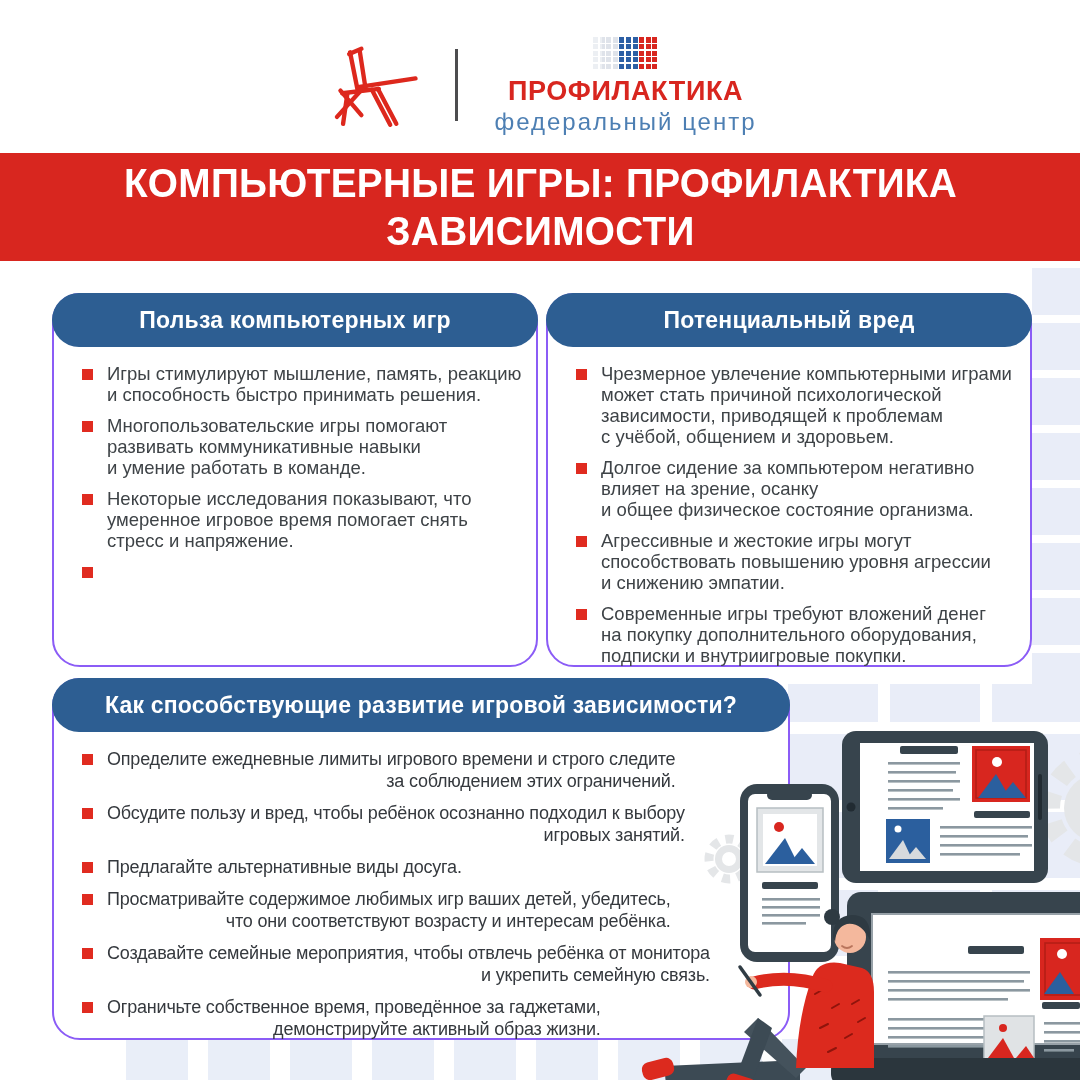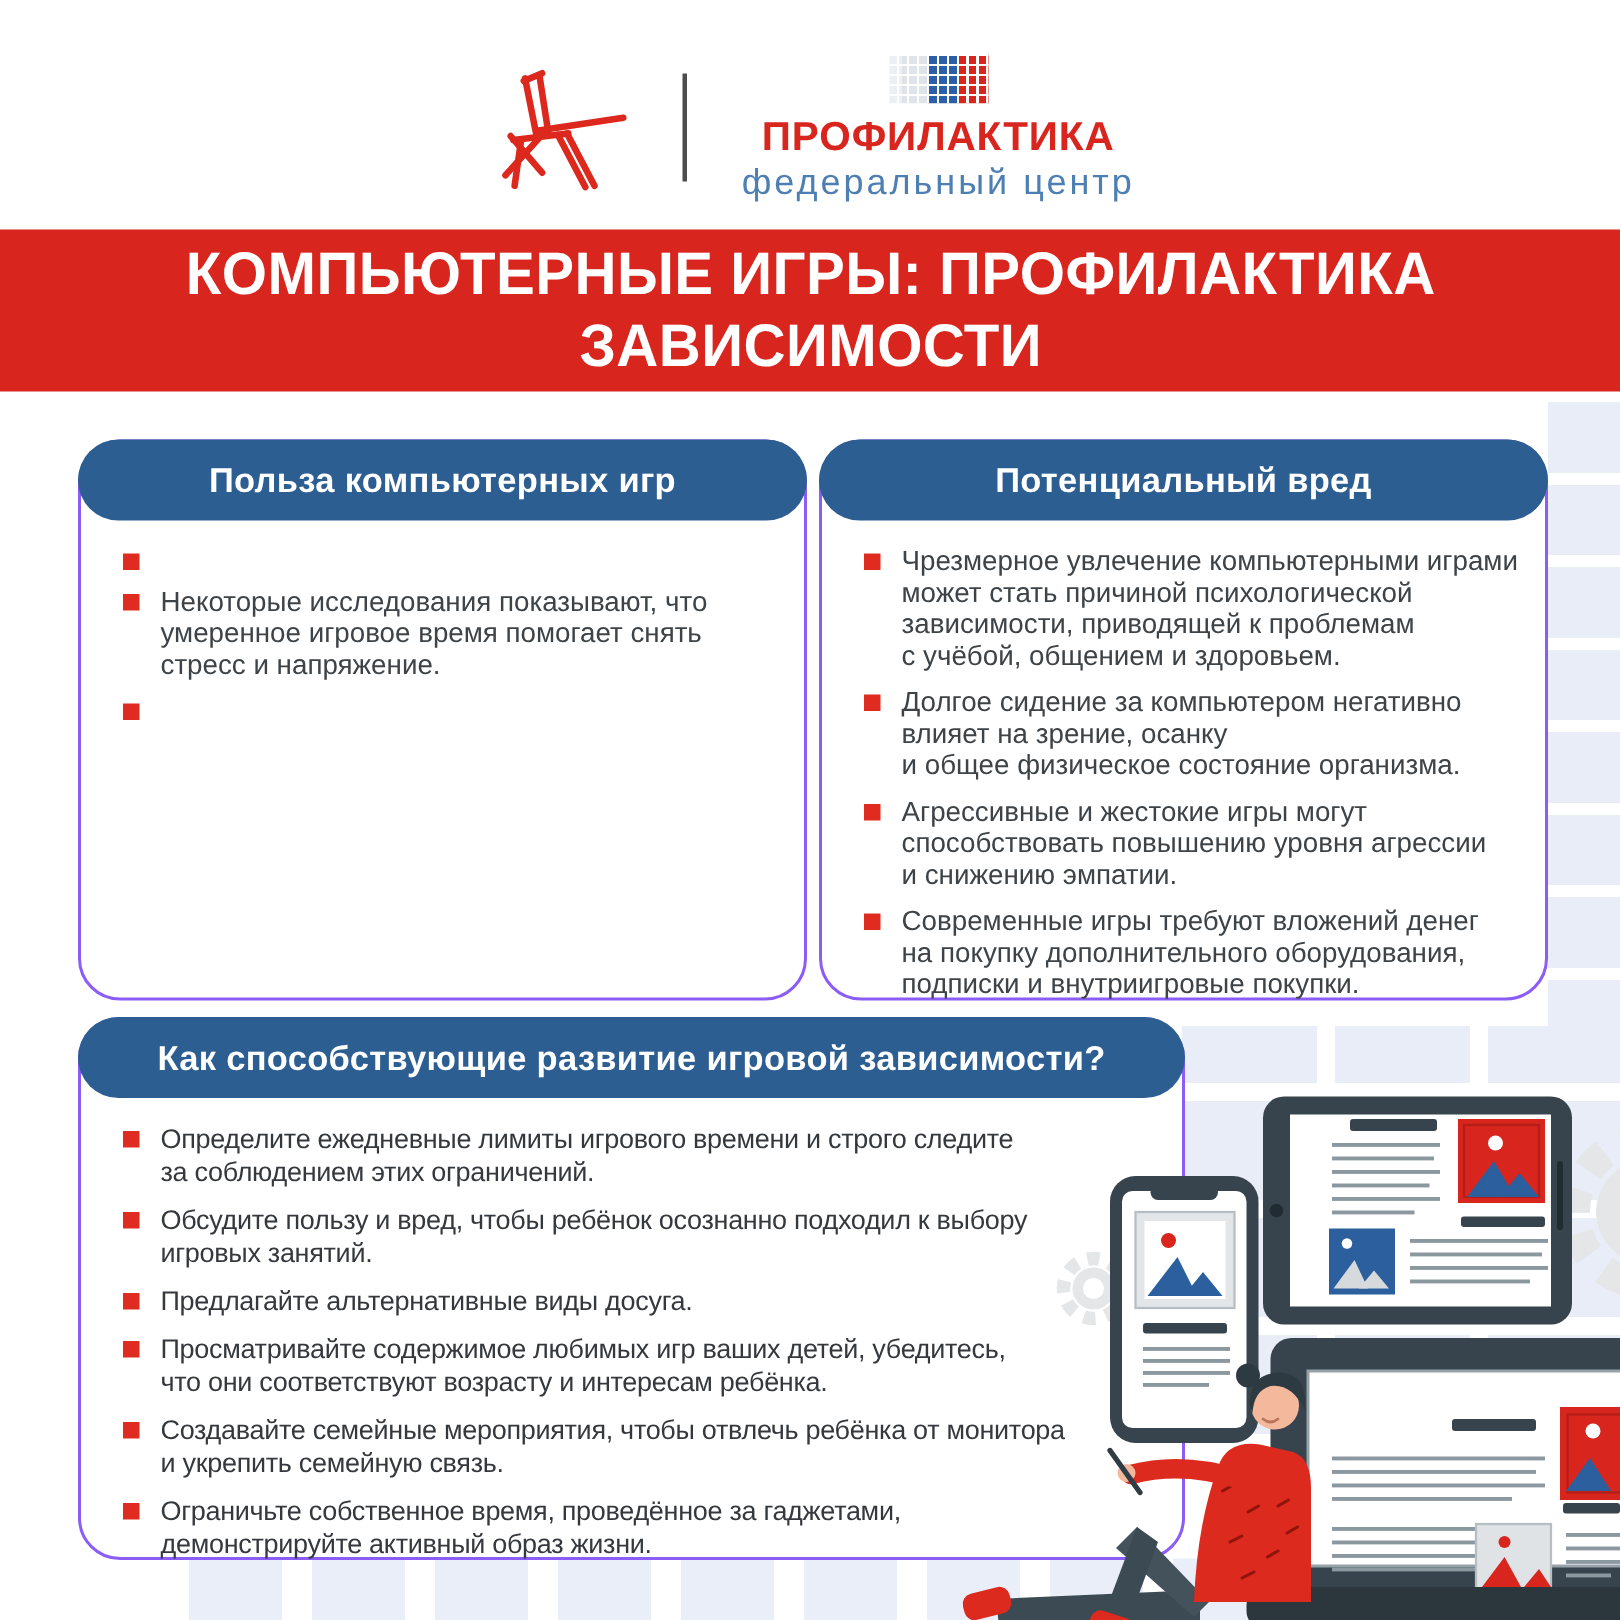"Игры стимулируют мышление, память," div.item { html: none -> <div> <span></span> <span>Игры стимулируют мышление, память, реакцию и способность быстро принимать решения.</span> </div> }
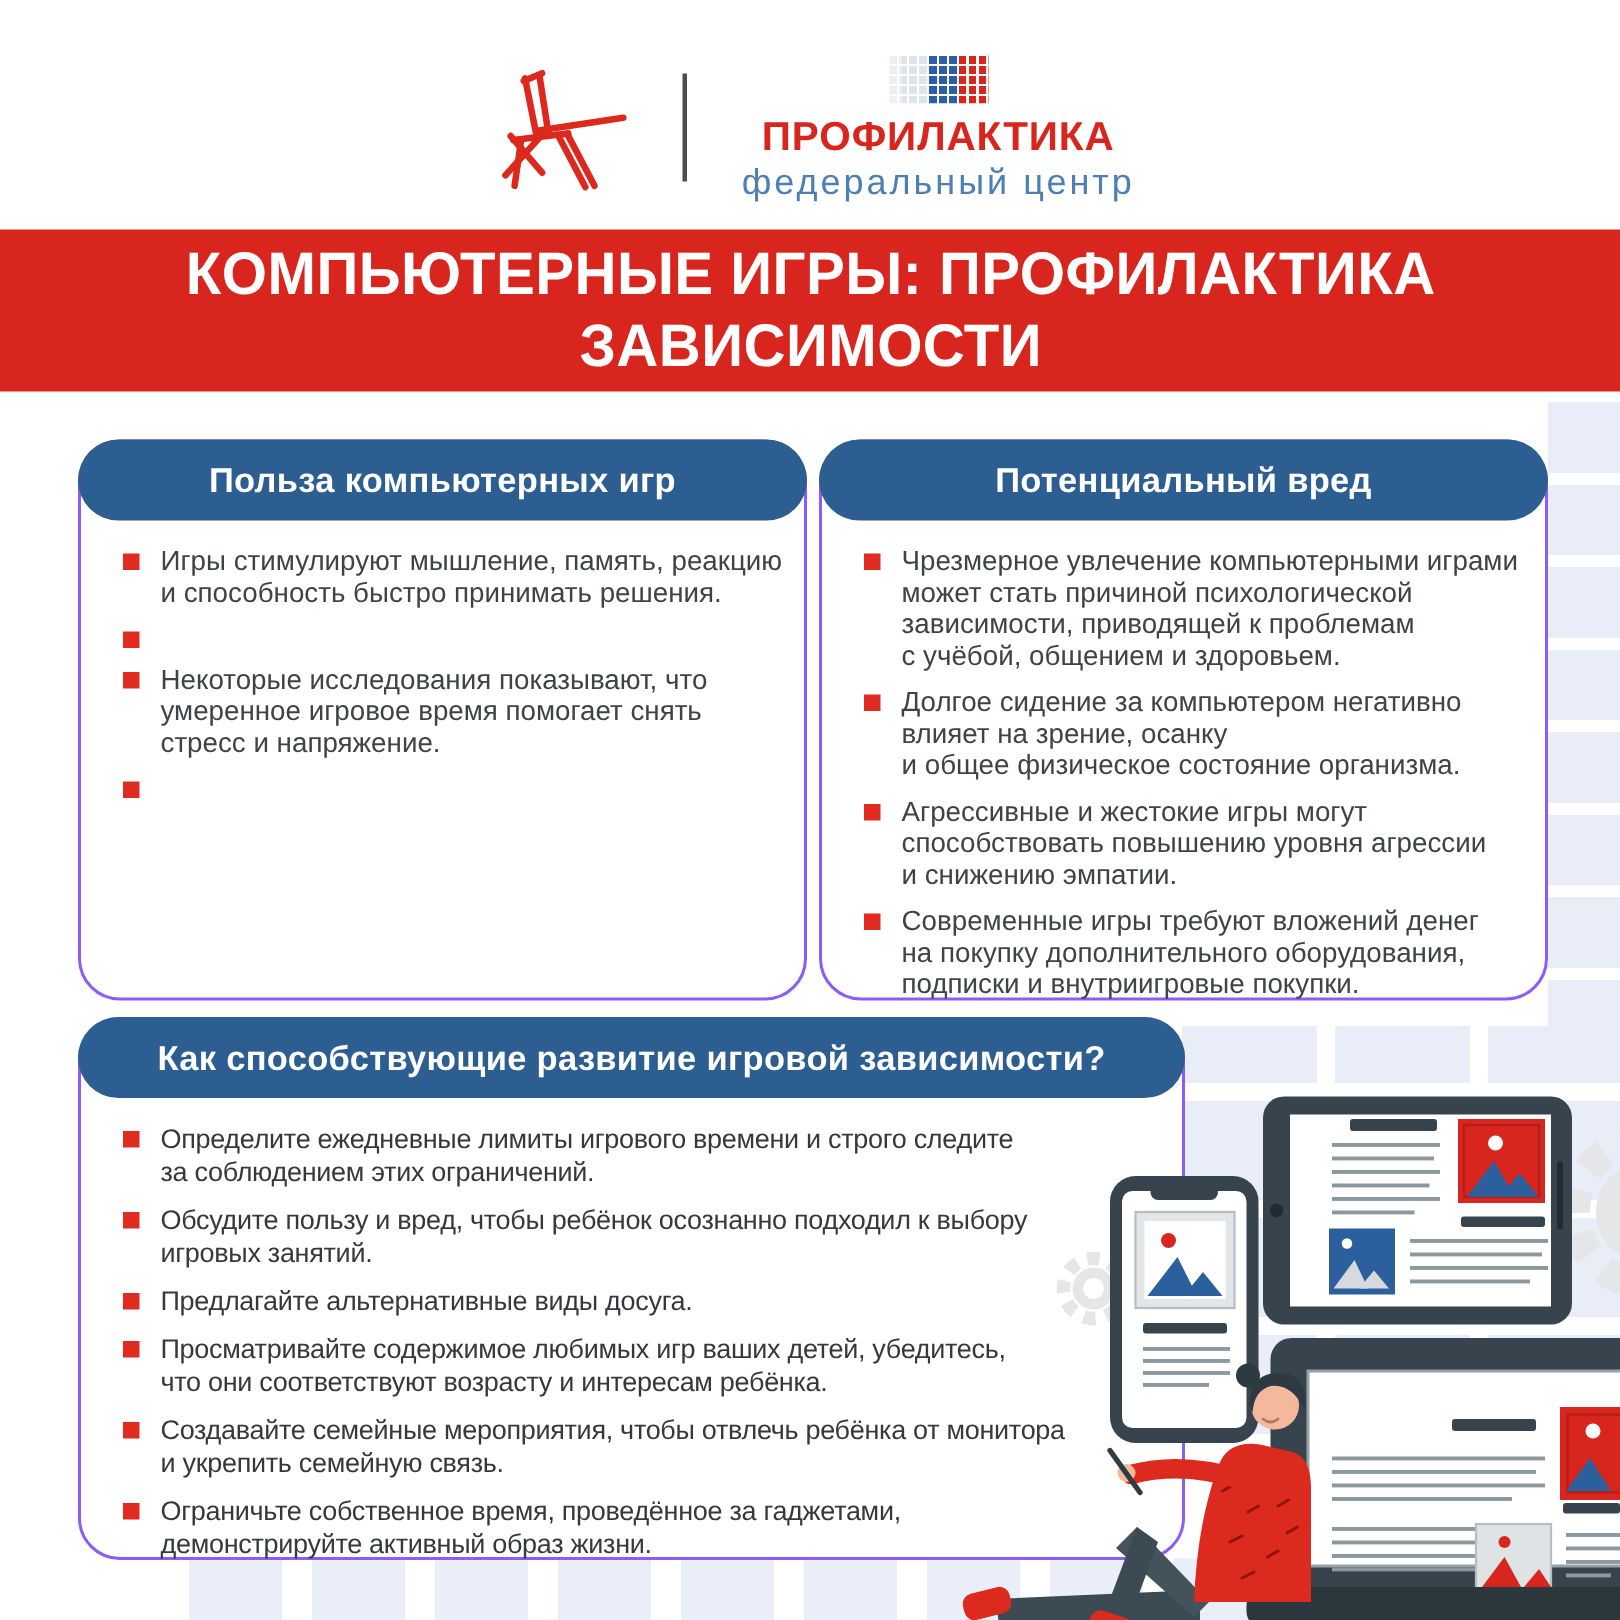"Многопользовательские игры помогают" span.txt { html: none -> <span>Многопользовательские игры помогают развивать коммуникативные навыки и умение работать в команде.</span> }
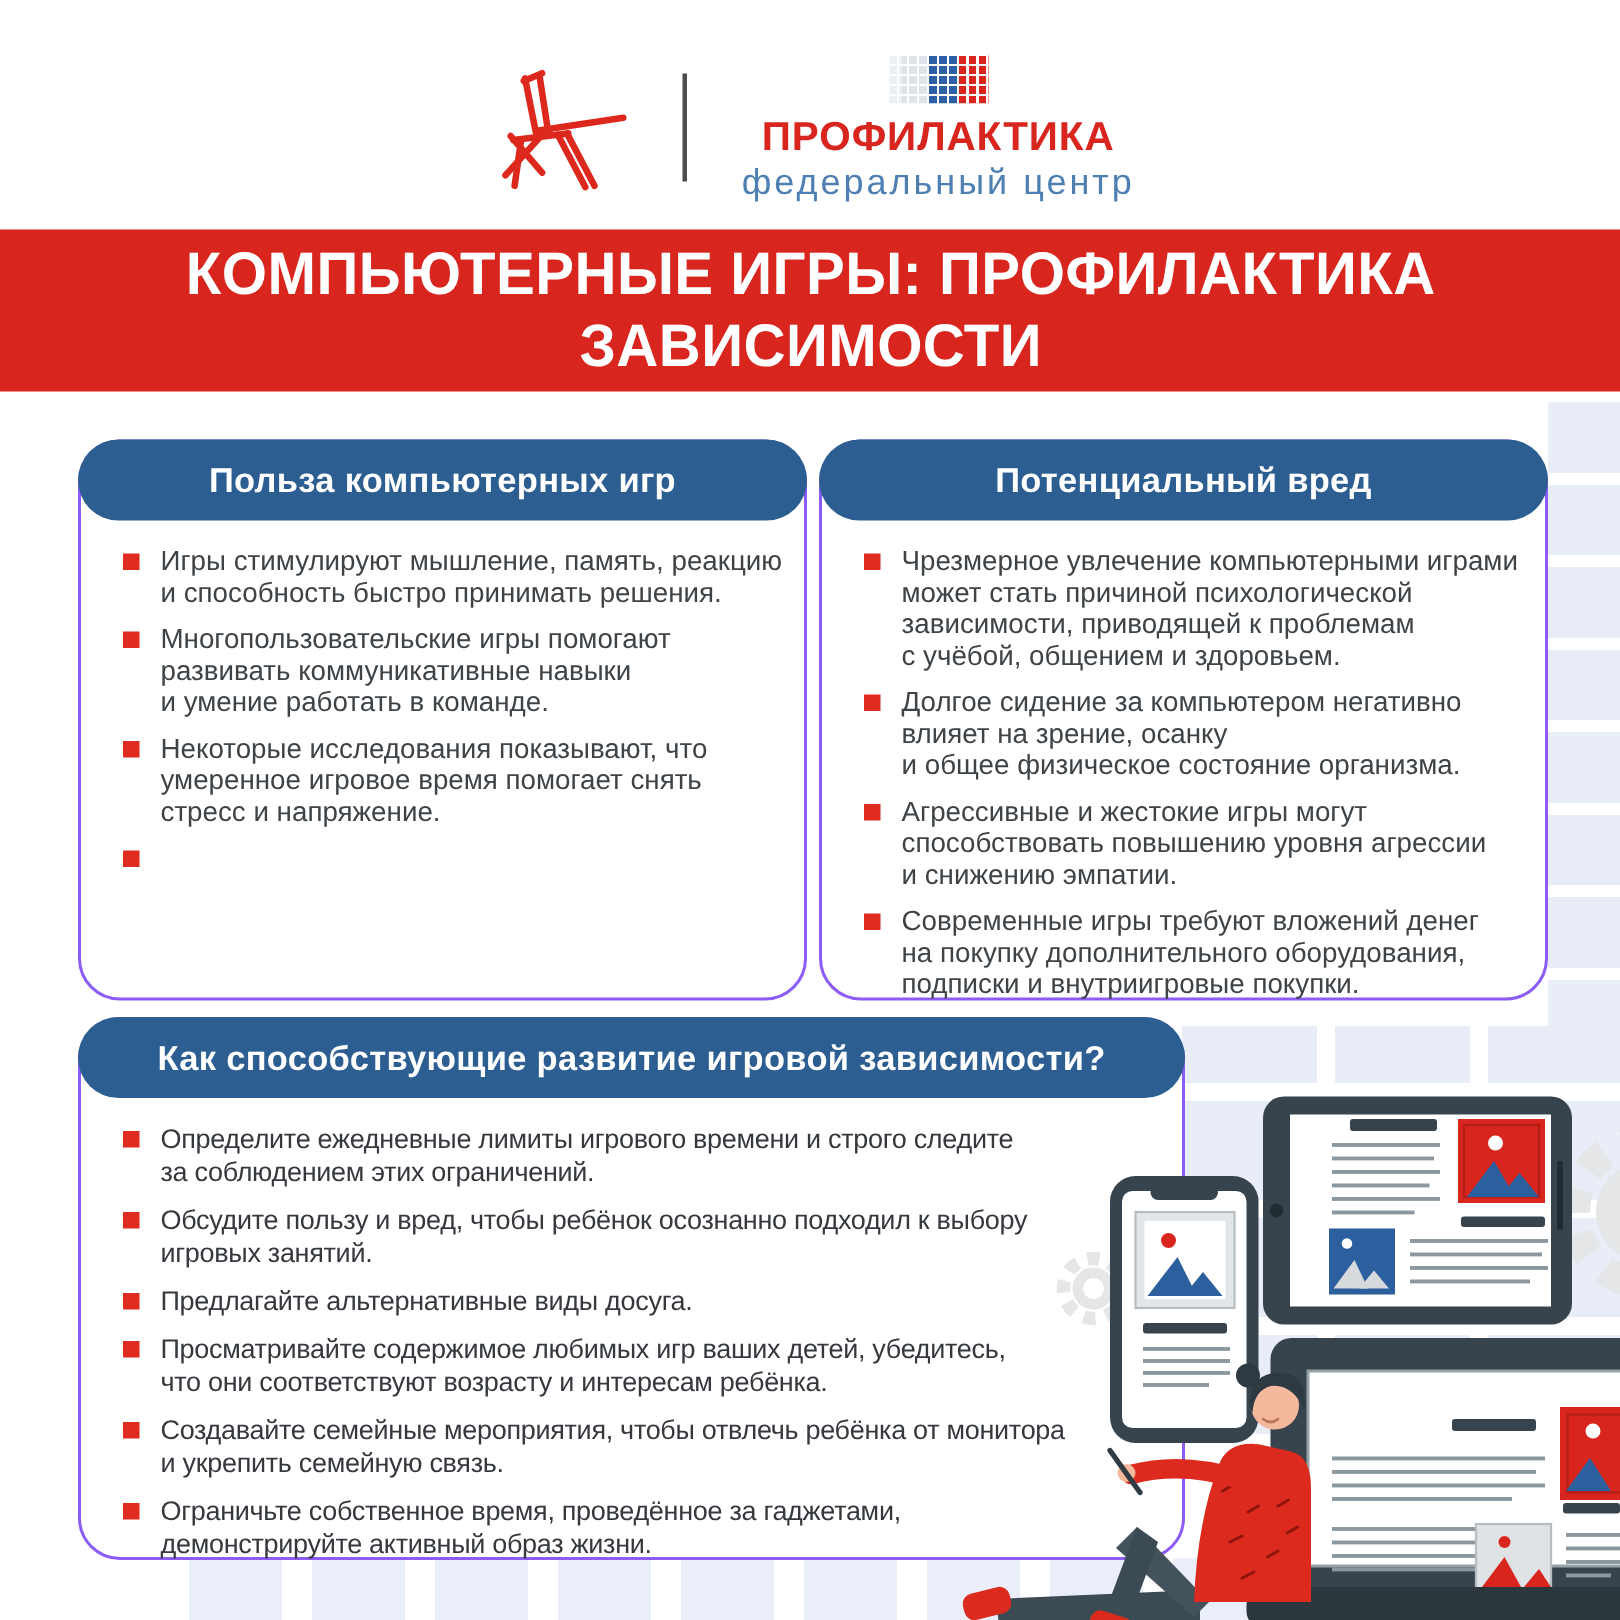"Определите ежедневные лимиты игрового" .card3 .item { text-align: none -> right }
